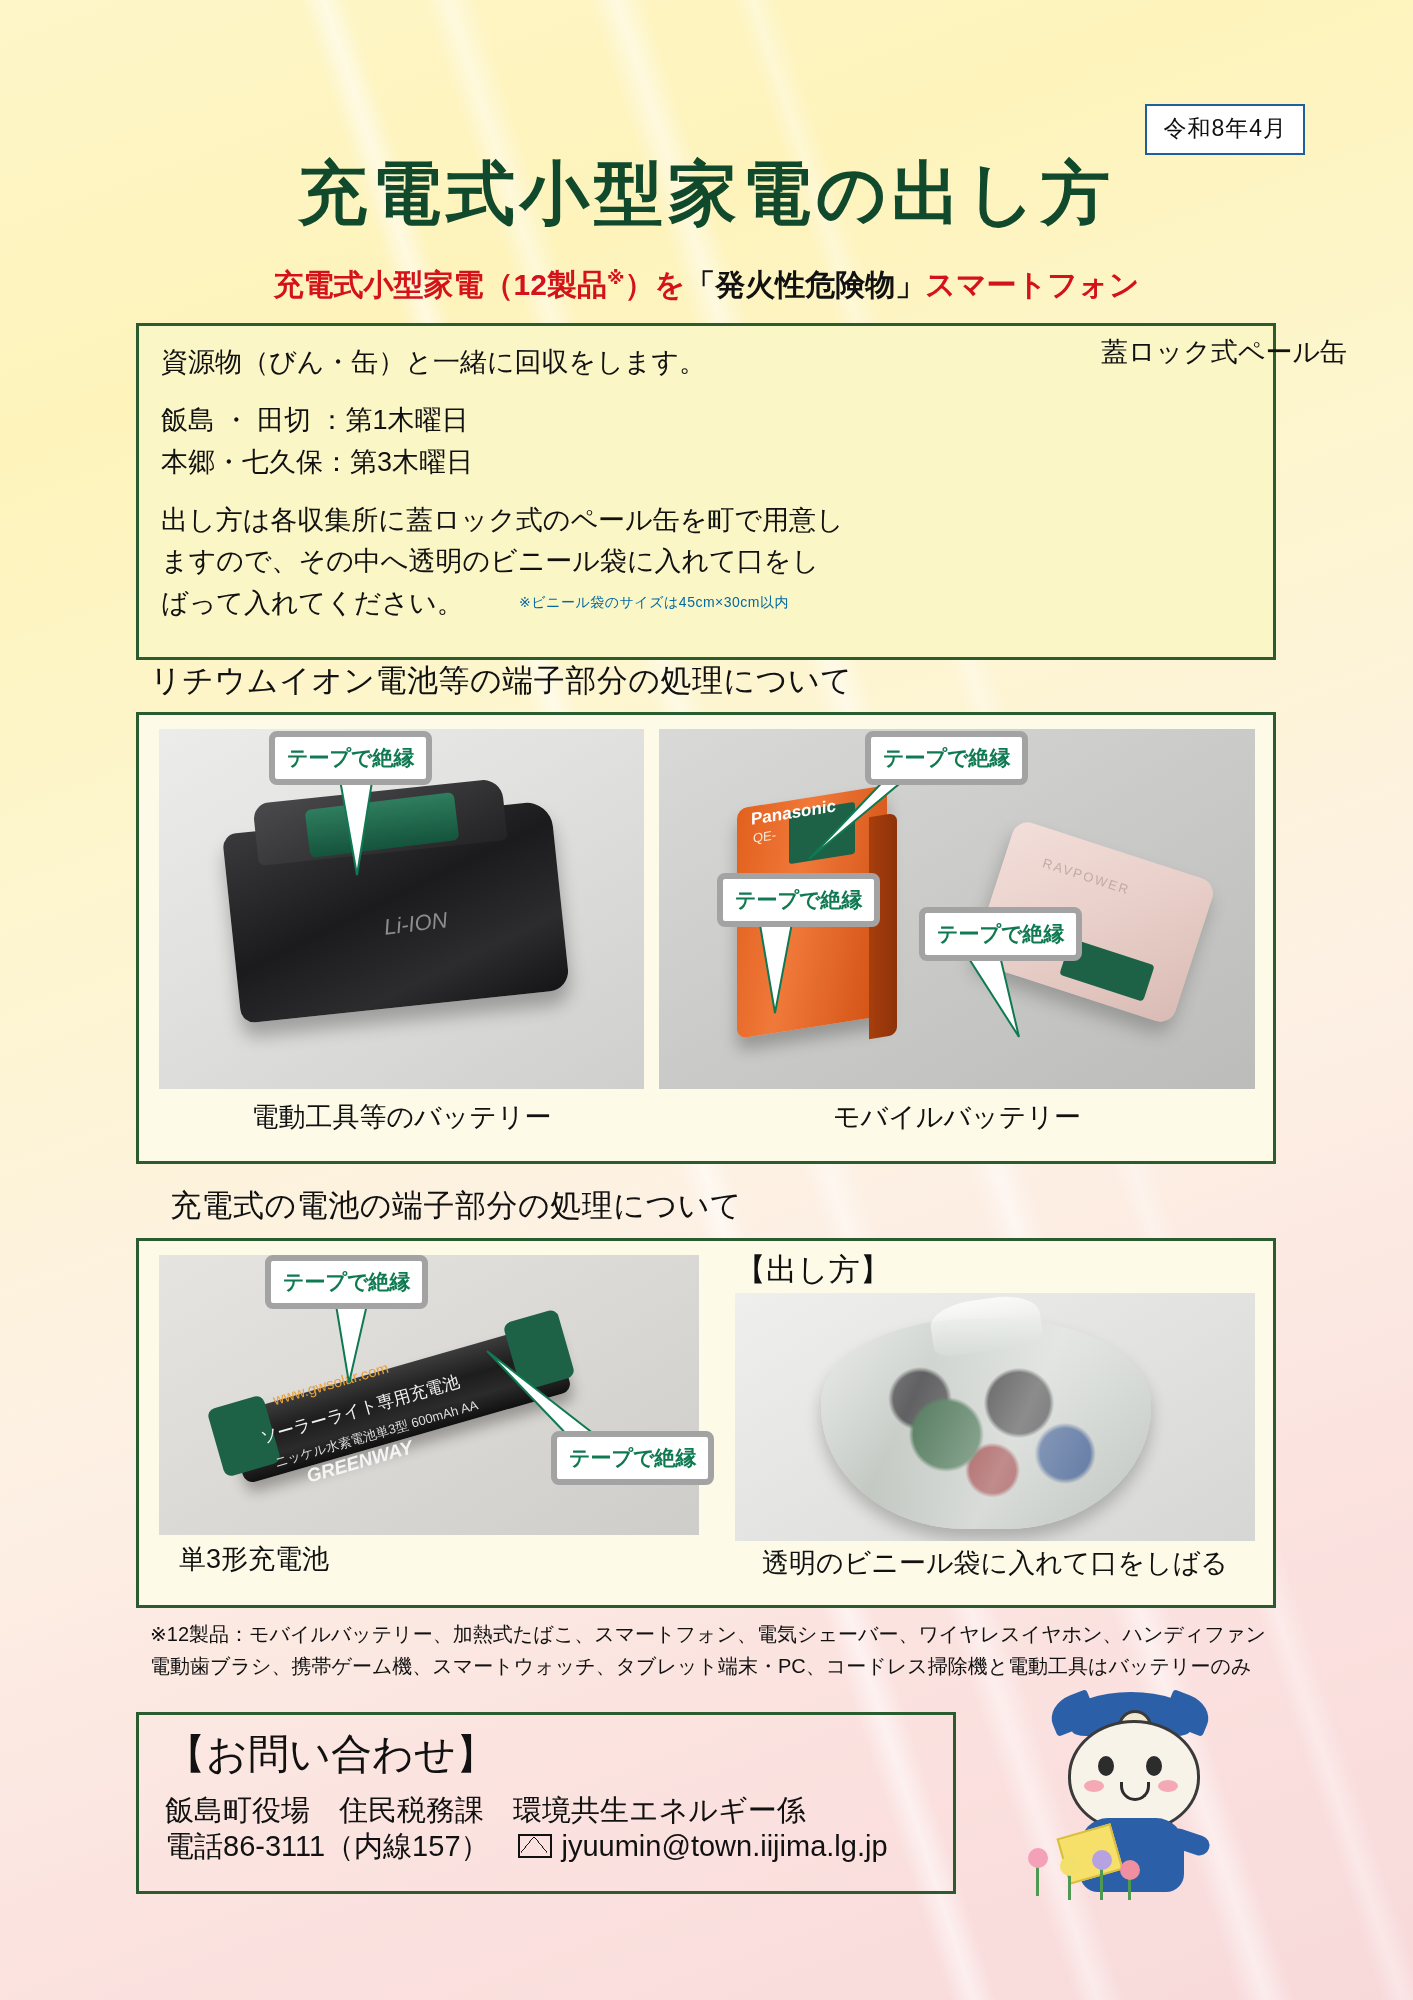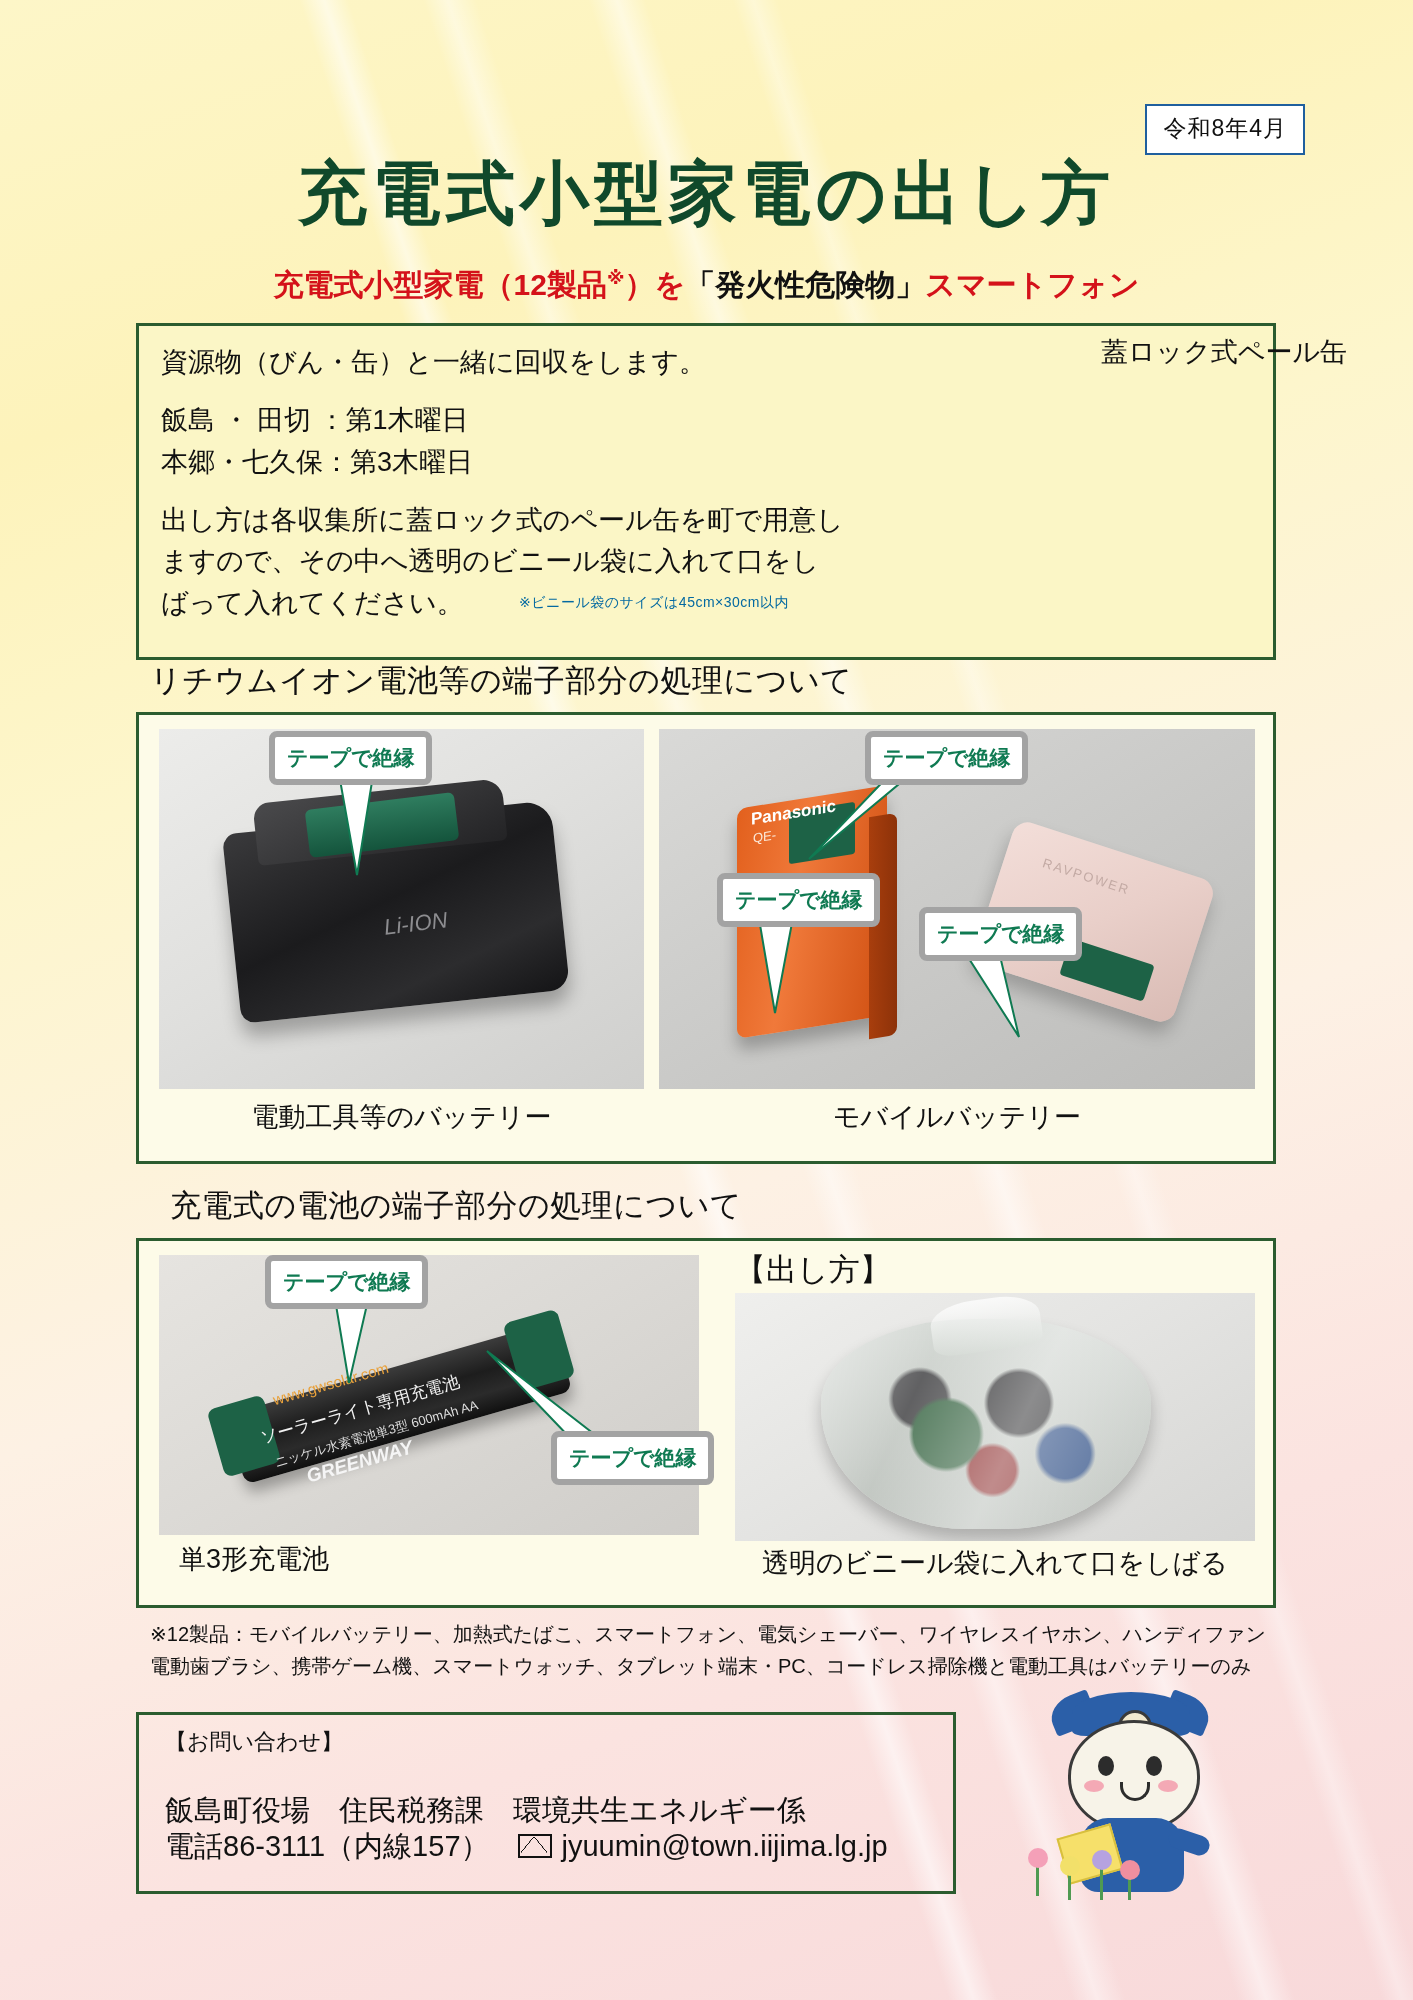"【お問い合わせ】" .contact-title { font-size: 22px -> 41px }
